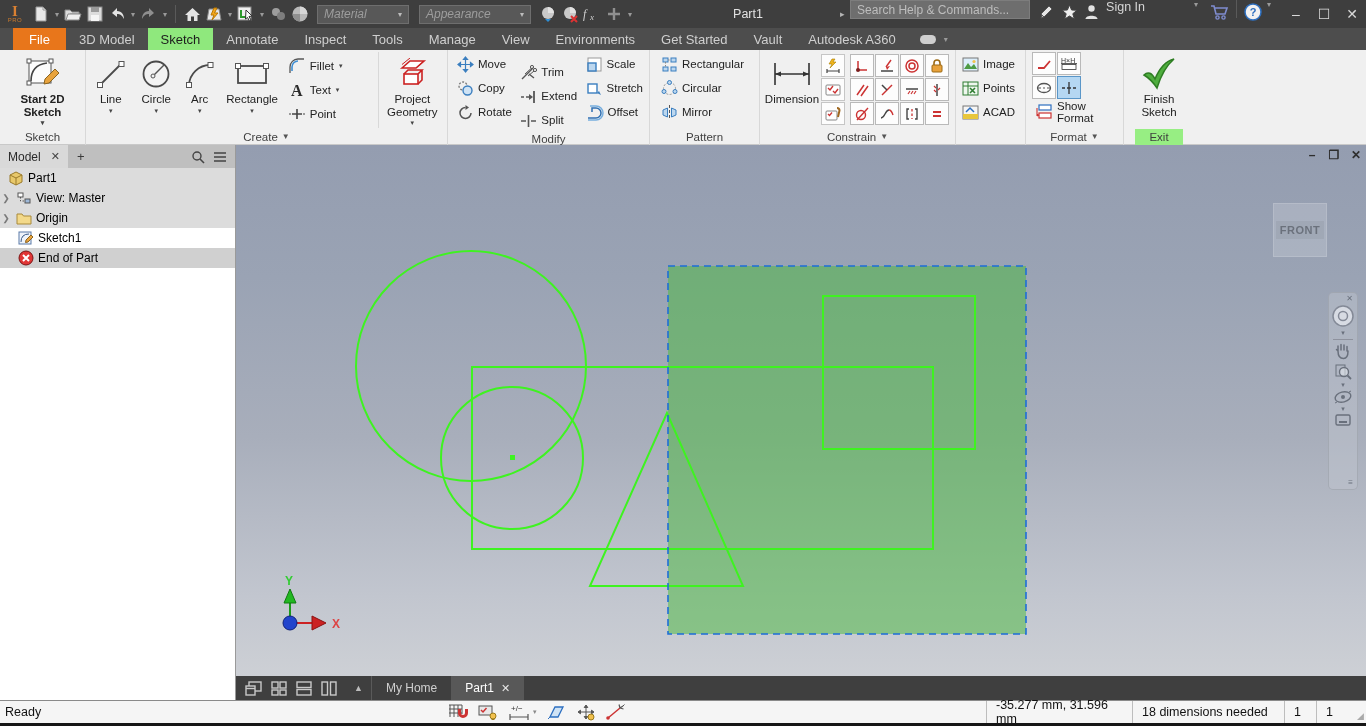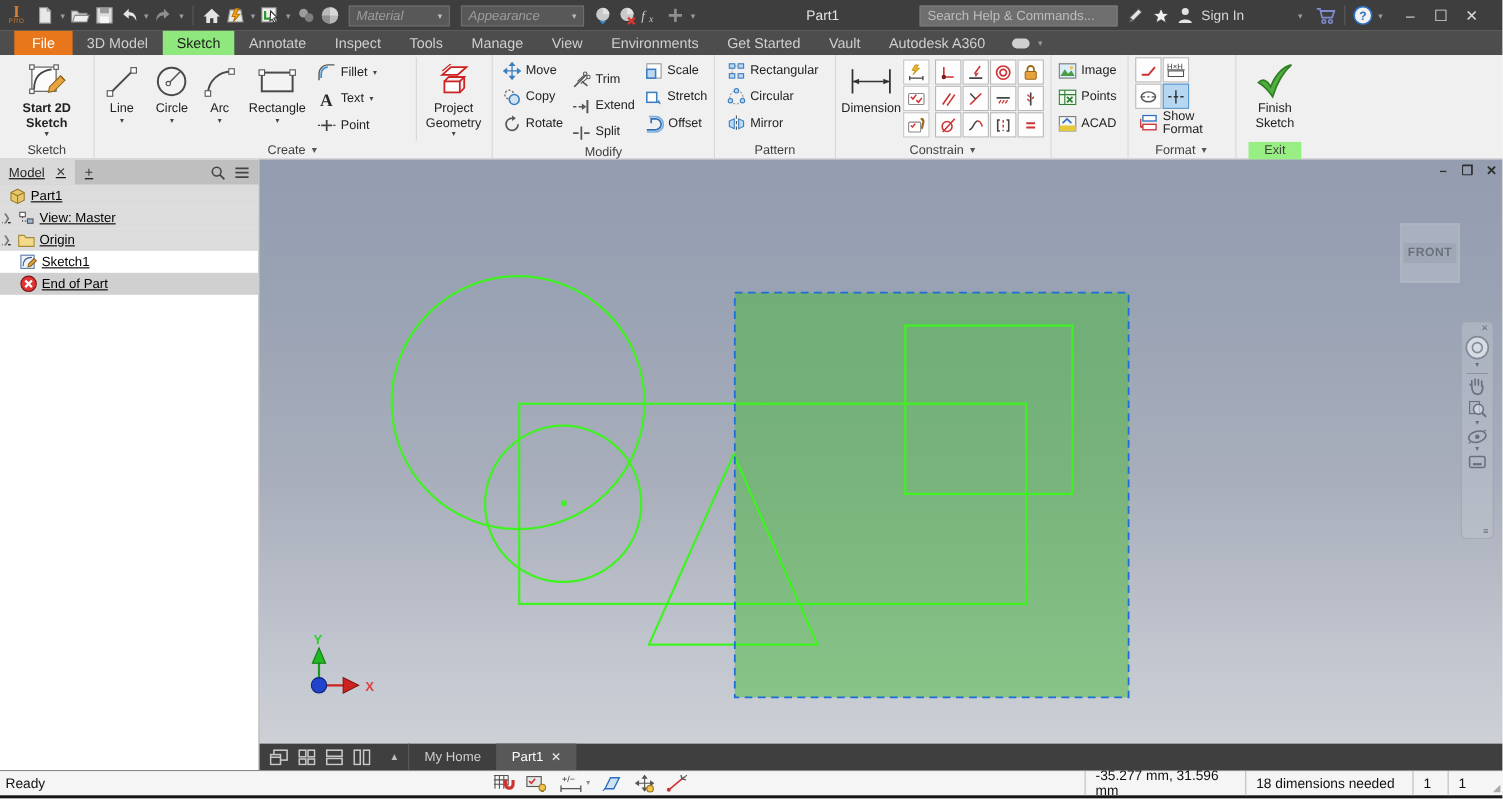"Search Help & Commands..." .tb-right { align-items: center -> flex-start; right: 14px -> 0 }
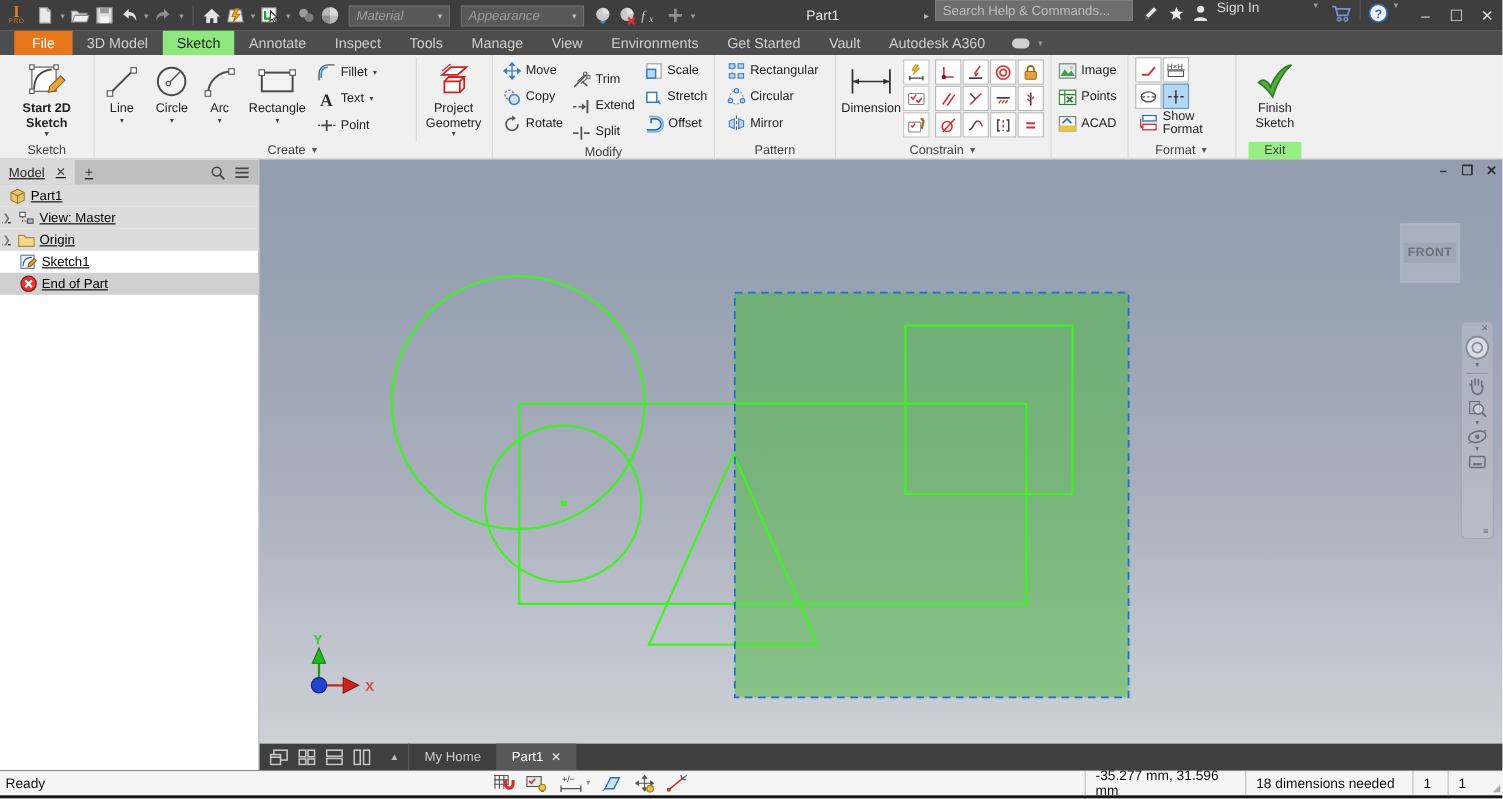"Model" .browser { text-decoration: underline -> none }
